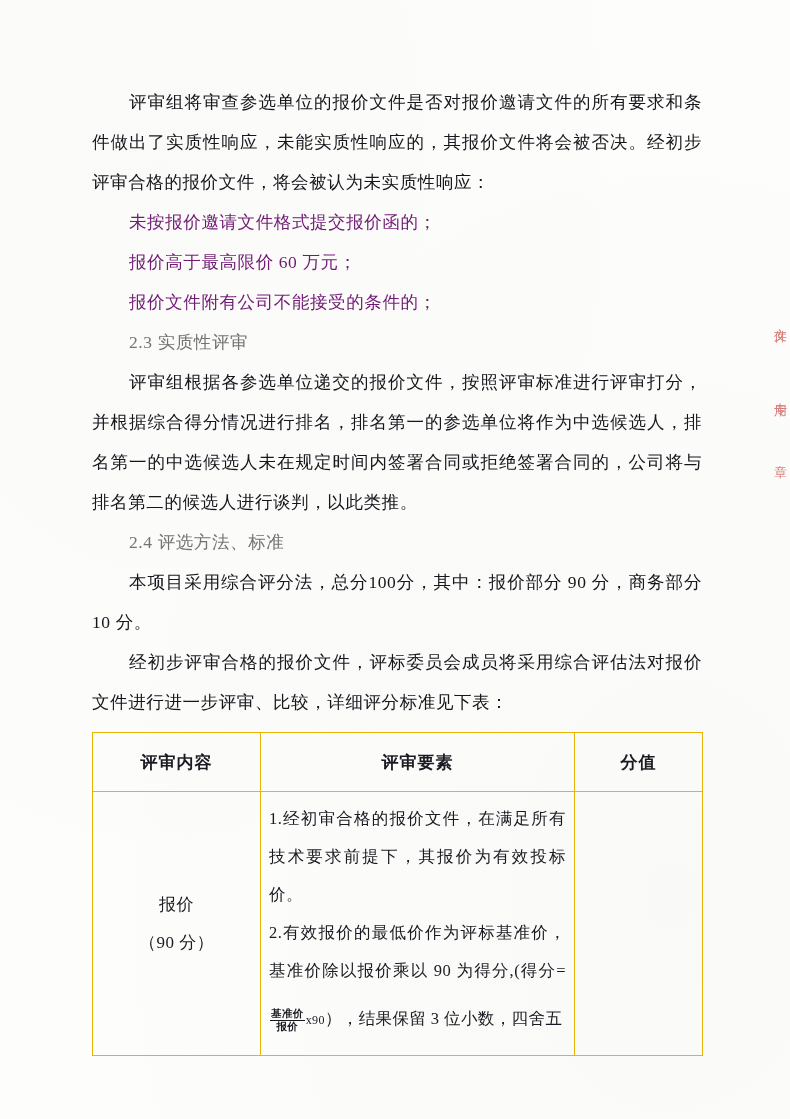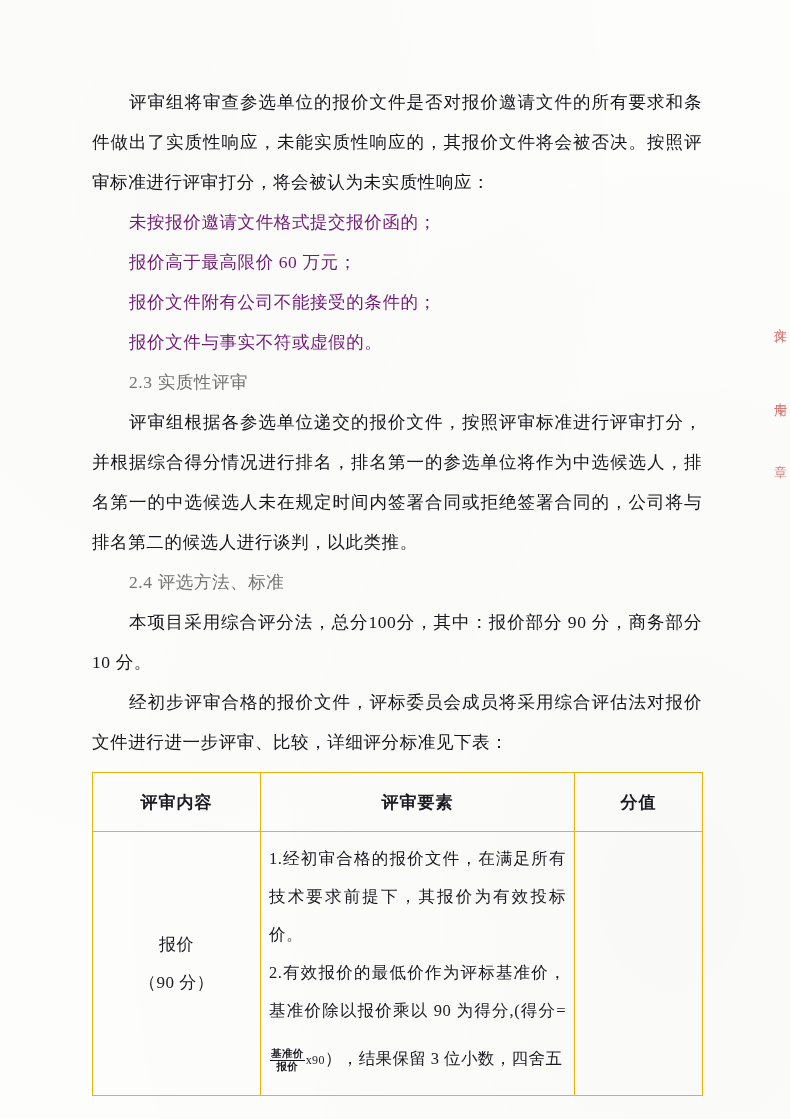"评审组将审查参选单位的报价文件是否对报价邀请文件的所有要求和条件做出了实质性响应" p.para { text: 按照评审标准进行评审打分 -> 经初步评审合格的报价文件 }
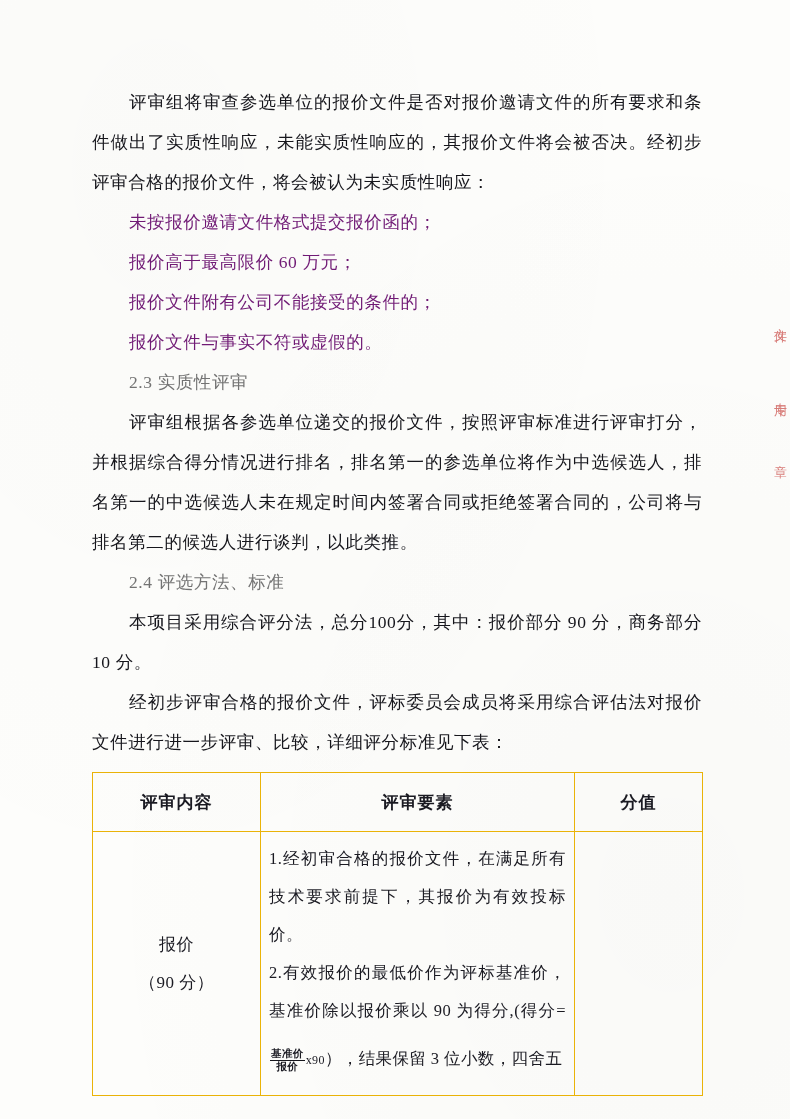"报价文件与事实不符或虚假的。" p.listline { html: <p>报价文件与事实不符或虚假的。</p> -> none }
